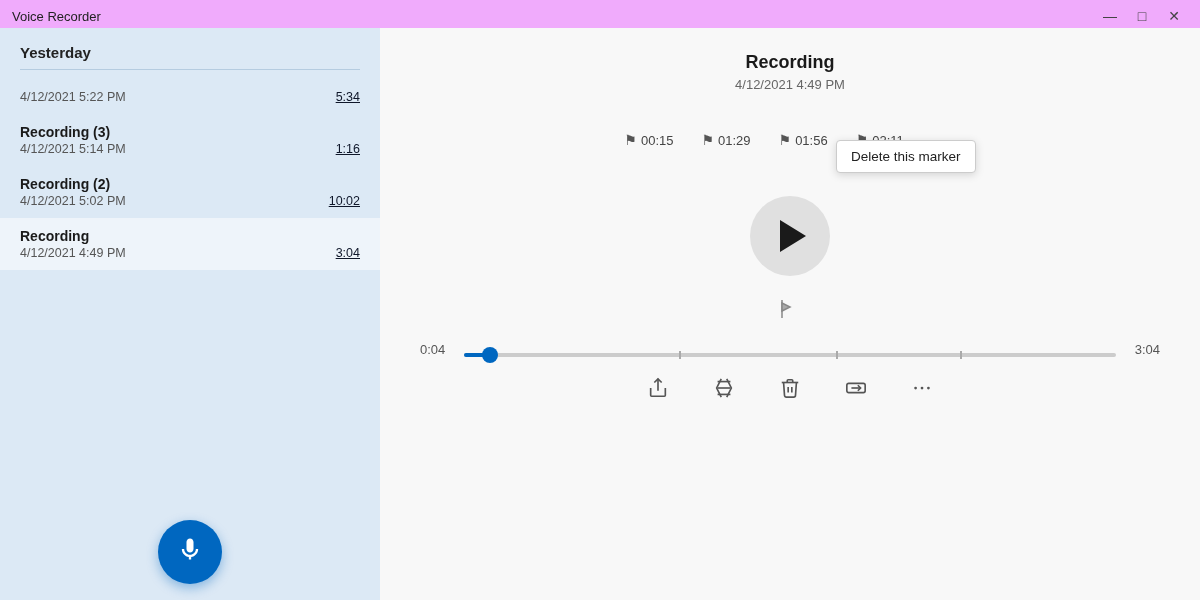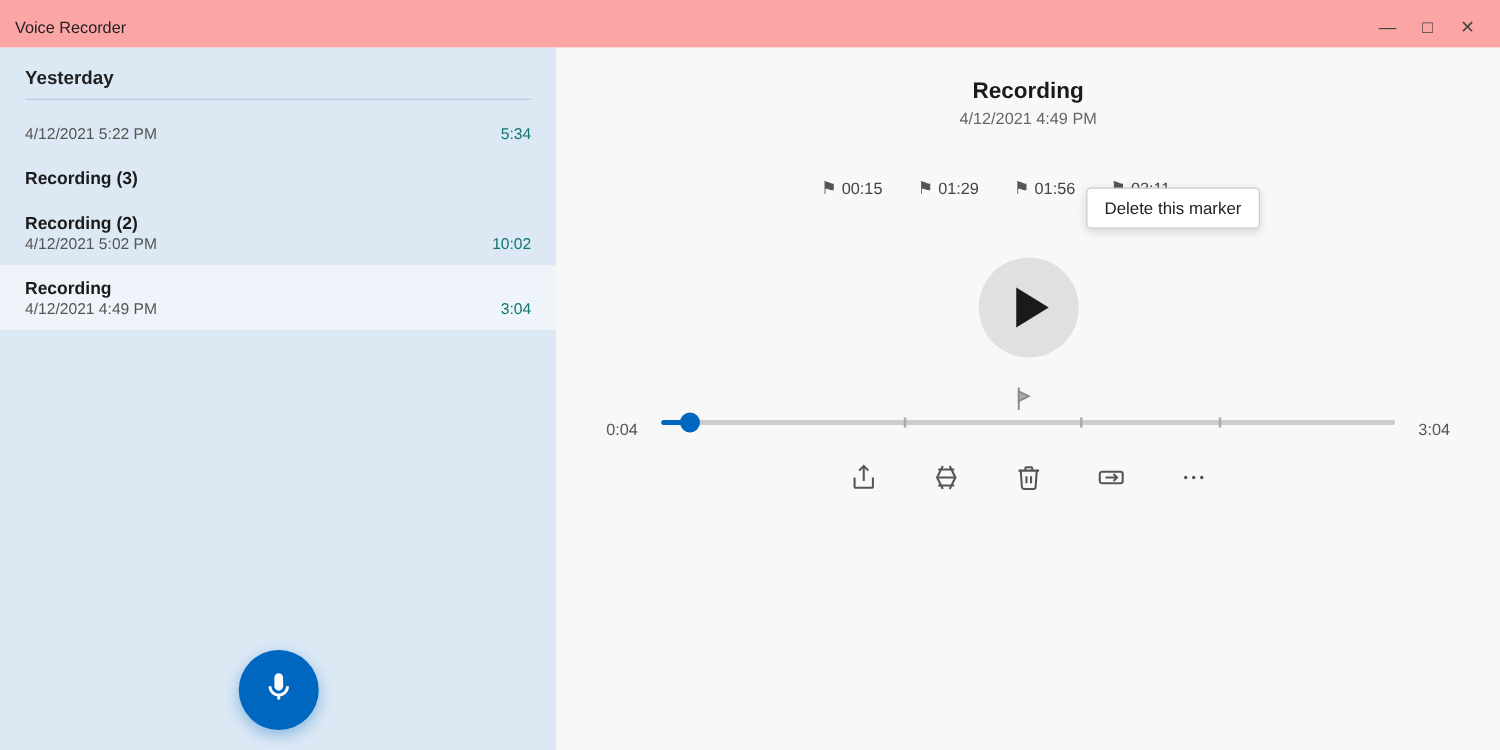"Voice Recorder" .title-bar { background: #fca5a5 -> #f0abfc; height: 38px -> 28px }
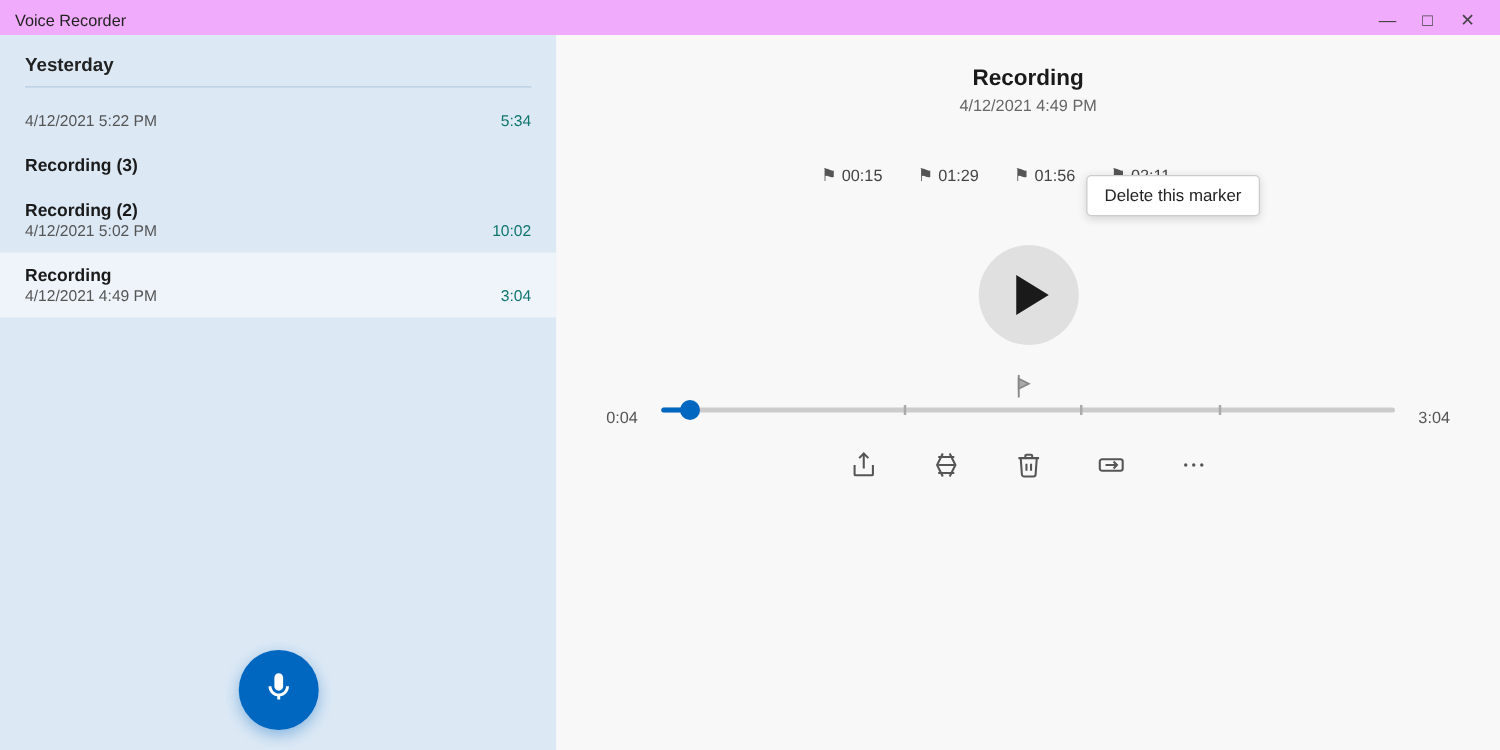"Yesterday" .sidebar { width: 445px -> 380px }
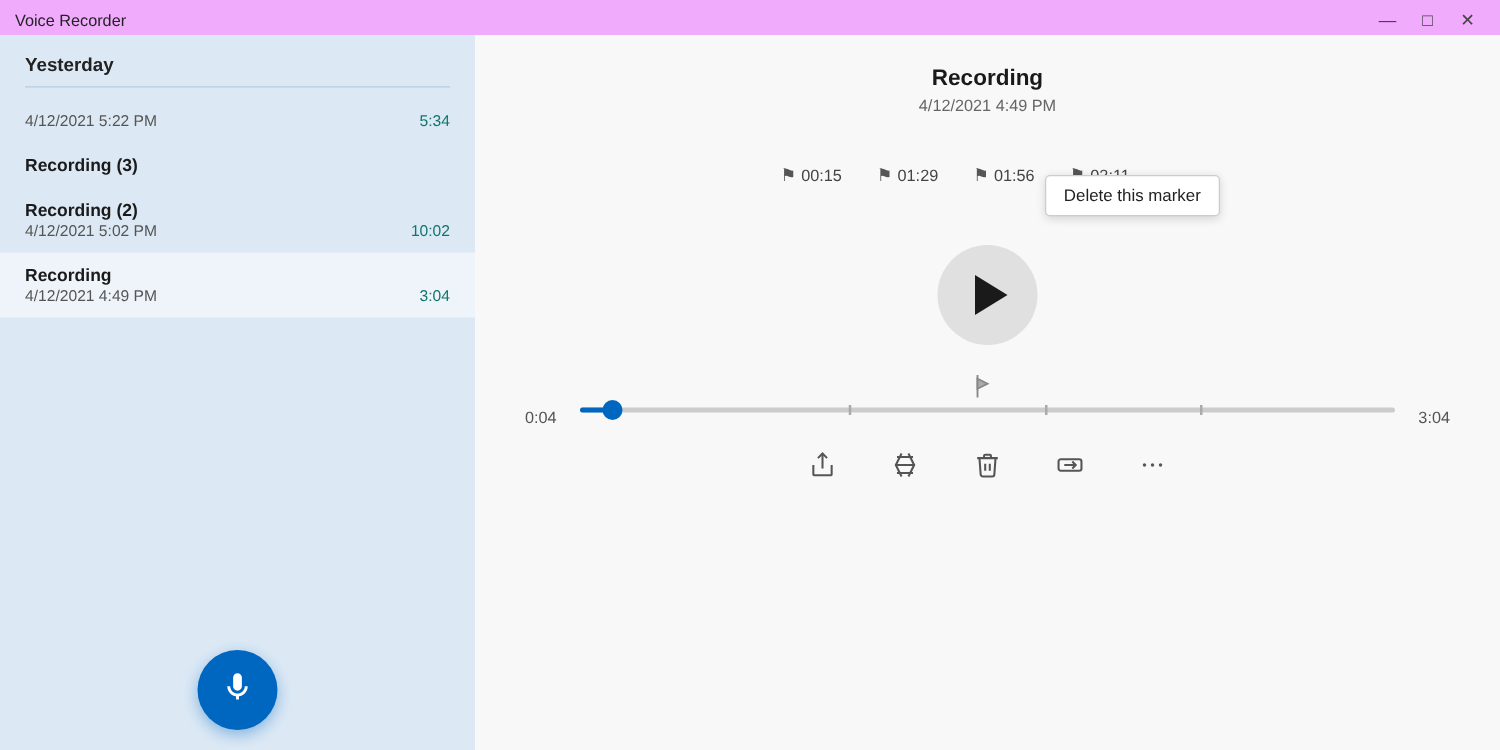"5:34" .recording-item-duration { color: #0f766e -> #0f172a; text-decoration: none -> underline }
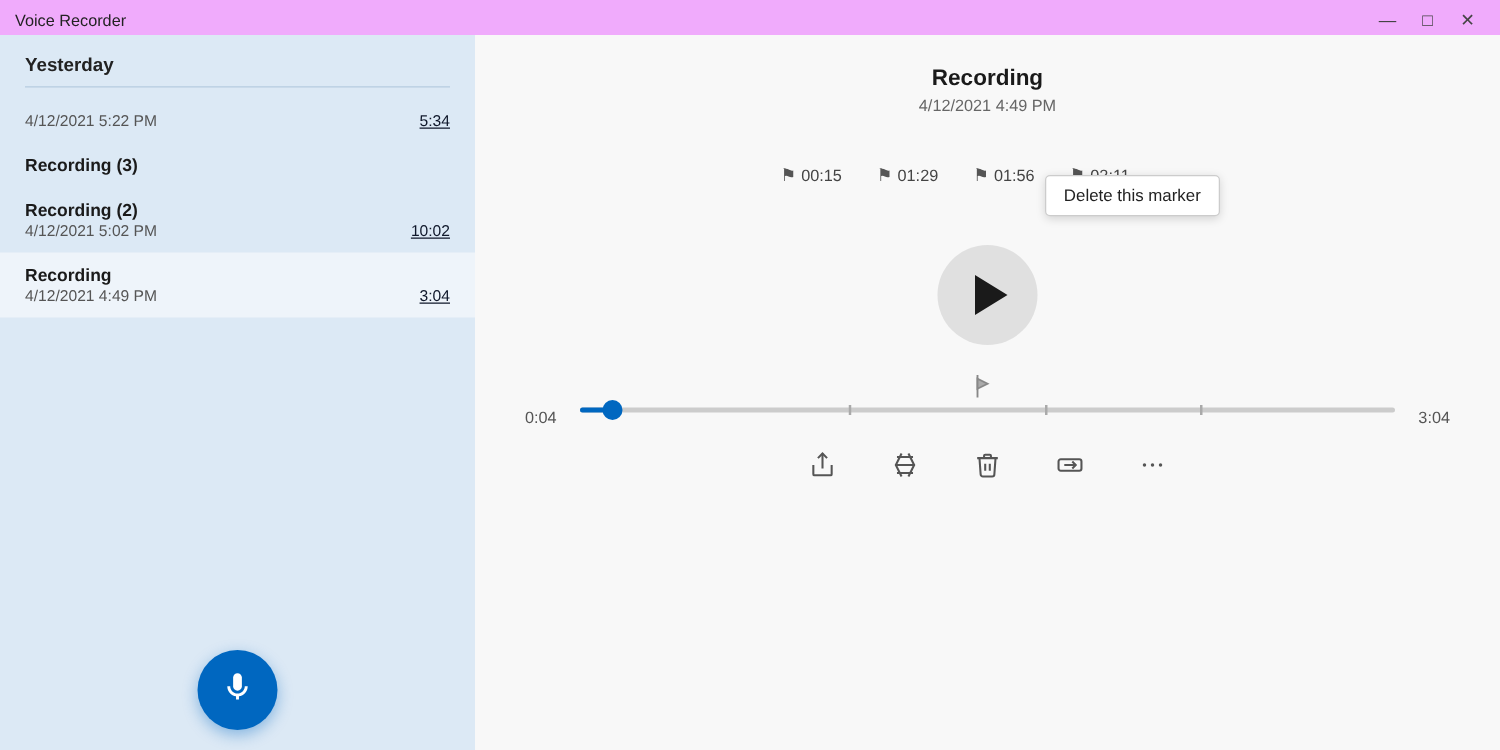"4/12/2021 5:14 PM" div.recording-item-meta { html: none -> <div> <span>4/12/2021 5:14 PM</span> <span>1:16</span> </div> }
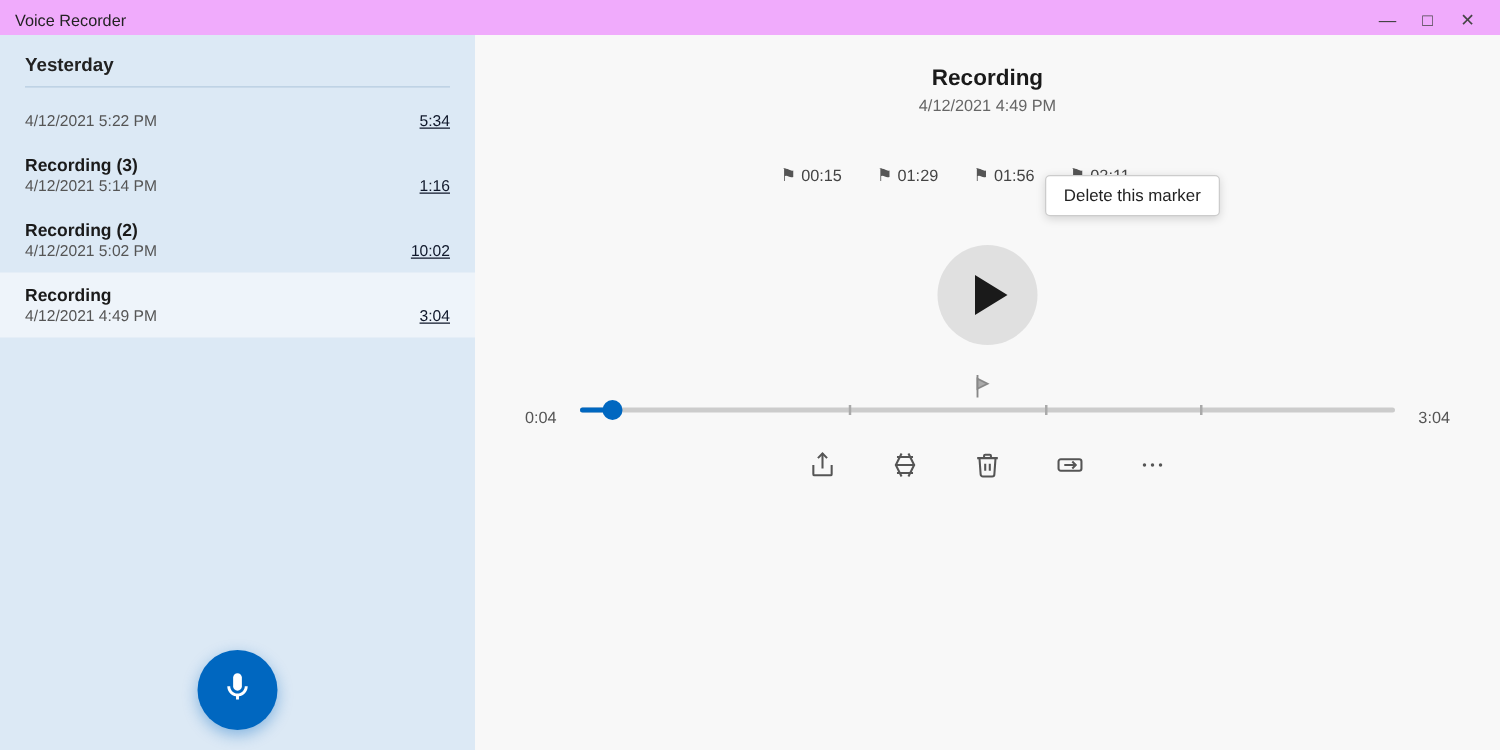"0:04" .progress-area { align-items: flex-start -> flex-end; margin-top: none -> 16px }
